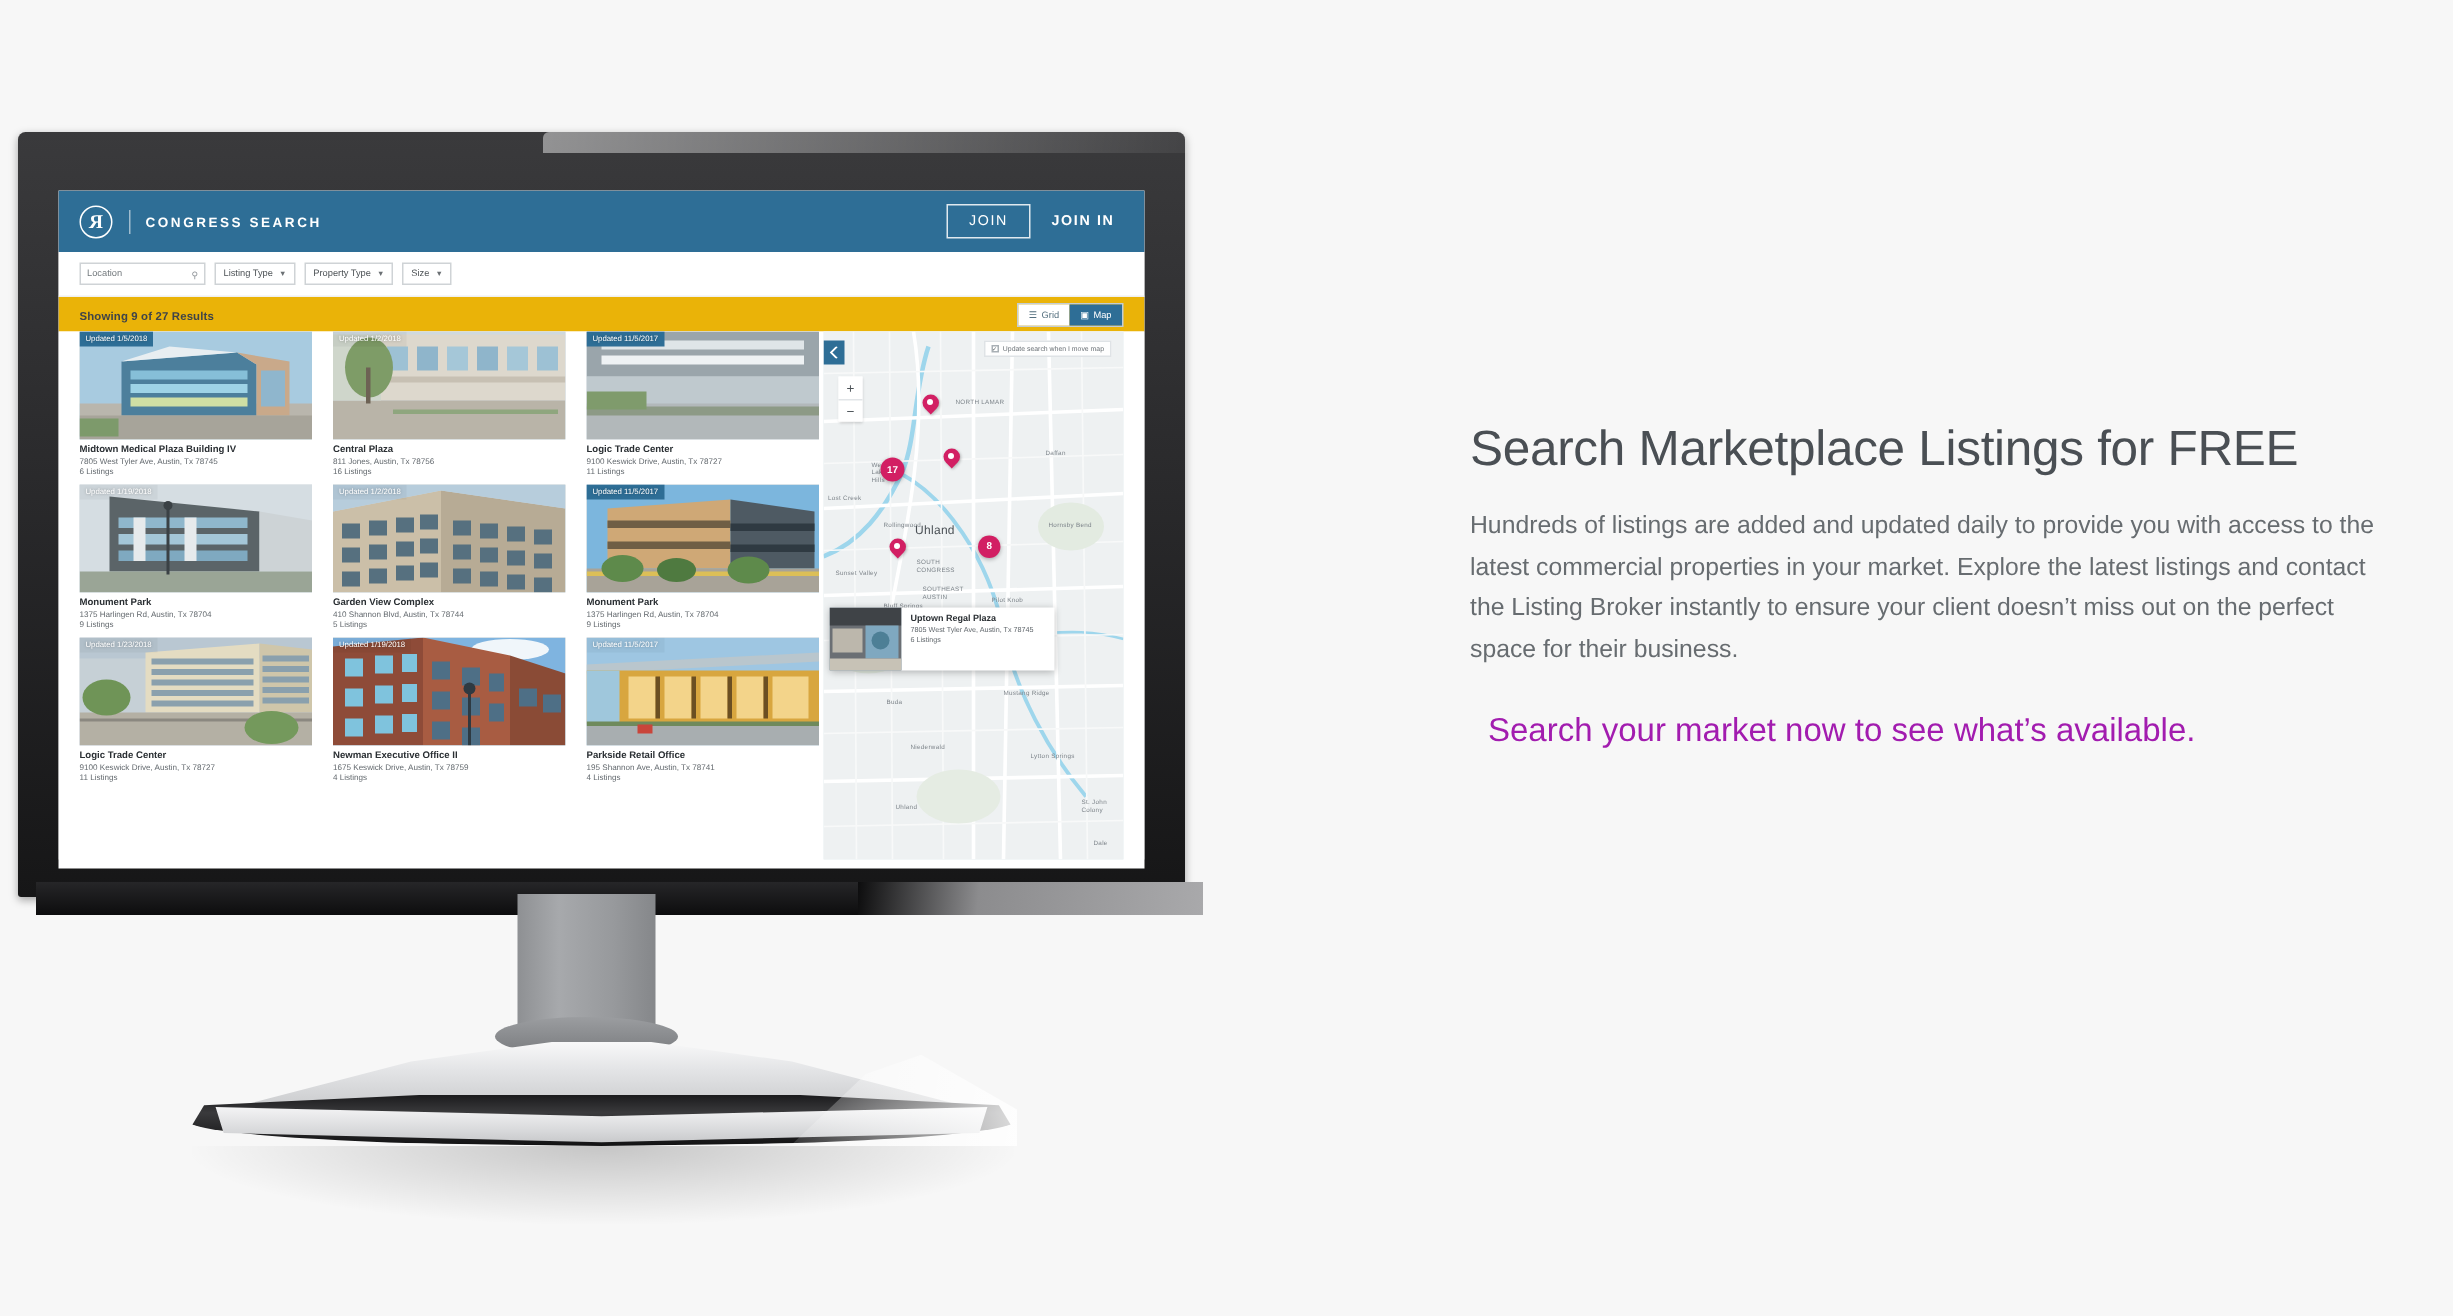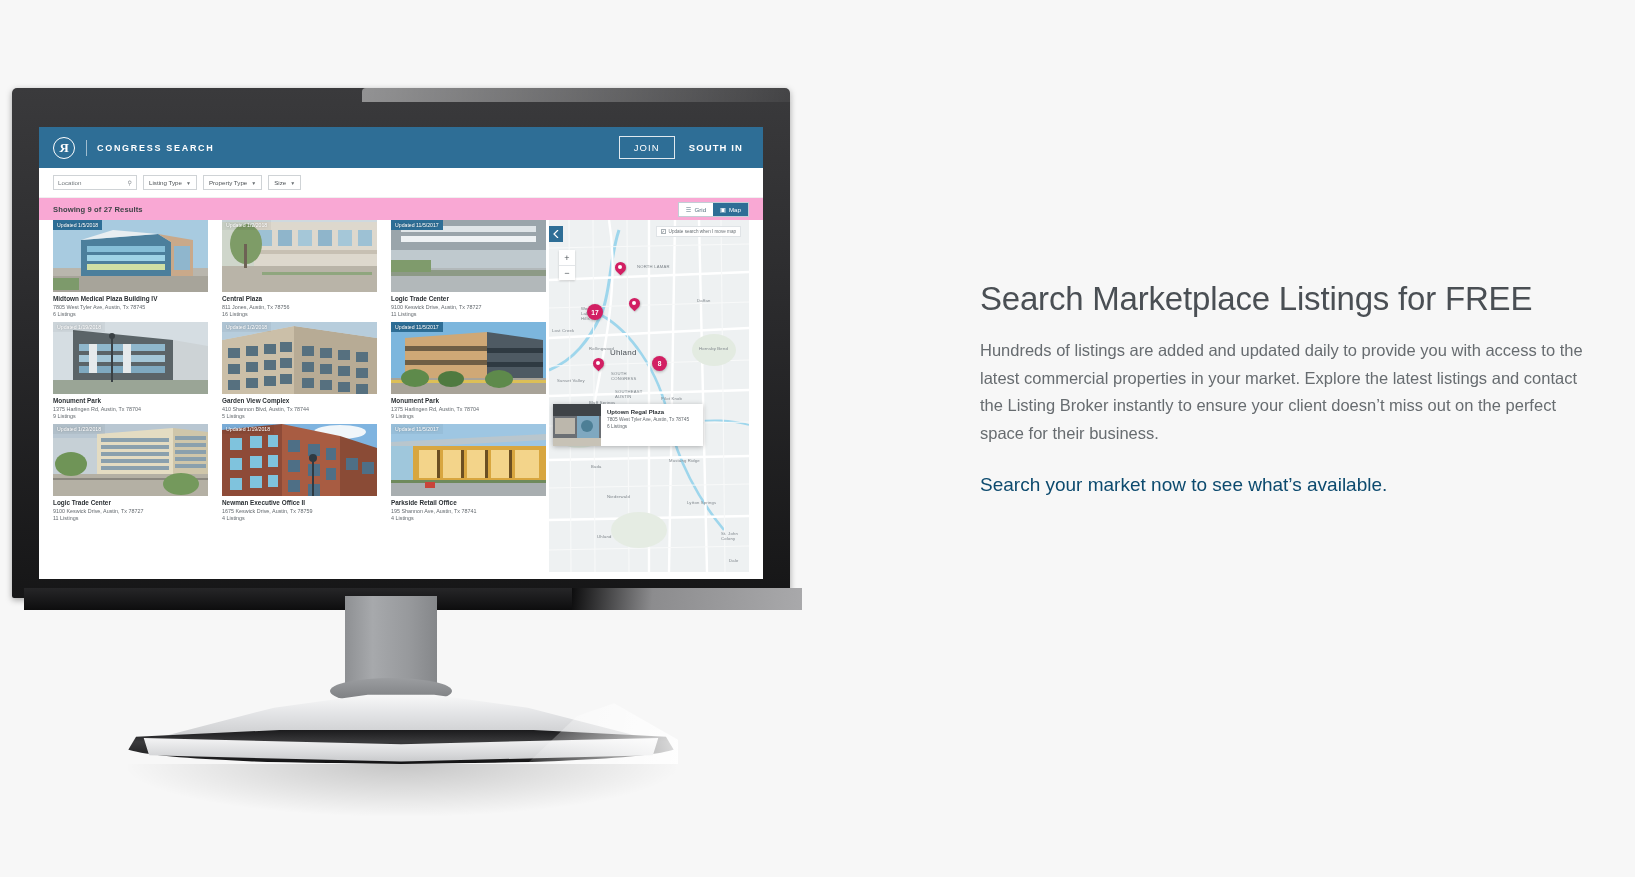"SOUTH IN" div.btn-signin { text: SOUTH -> JOIN }
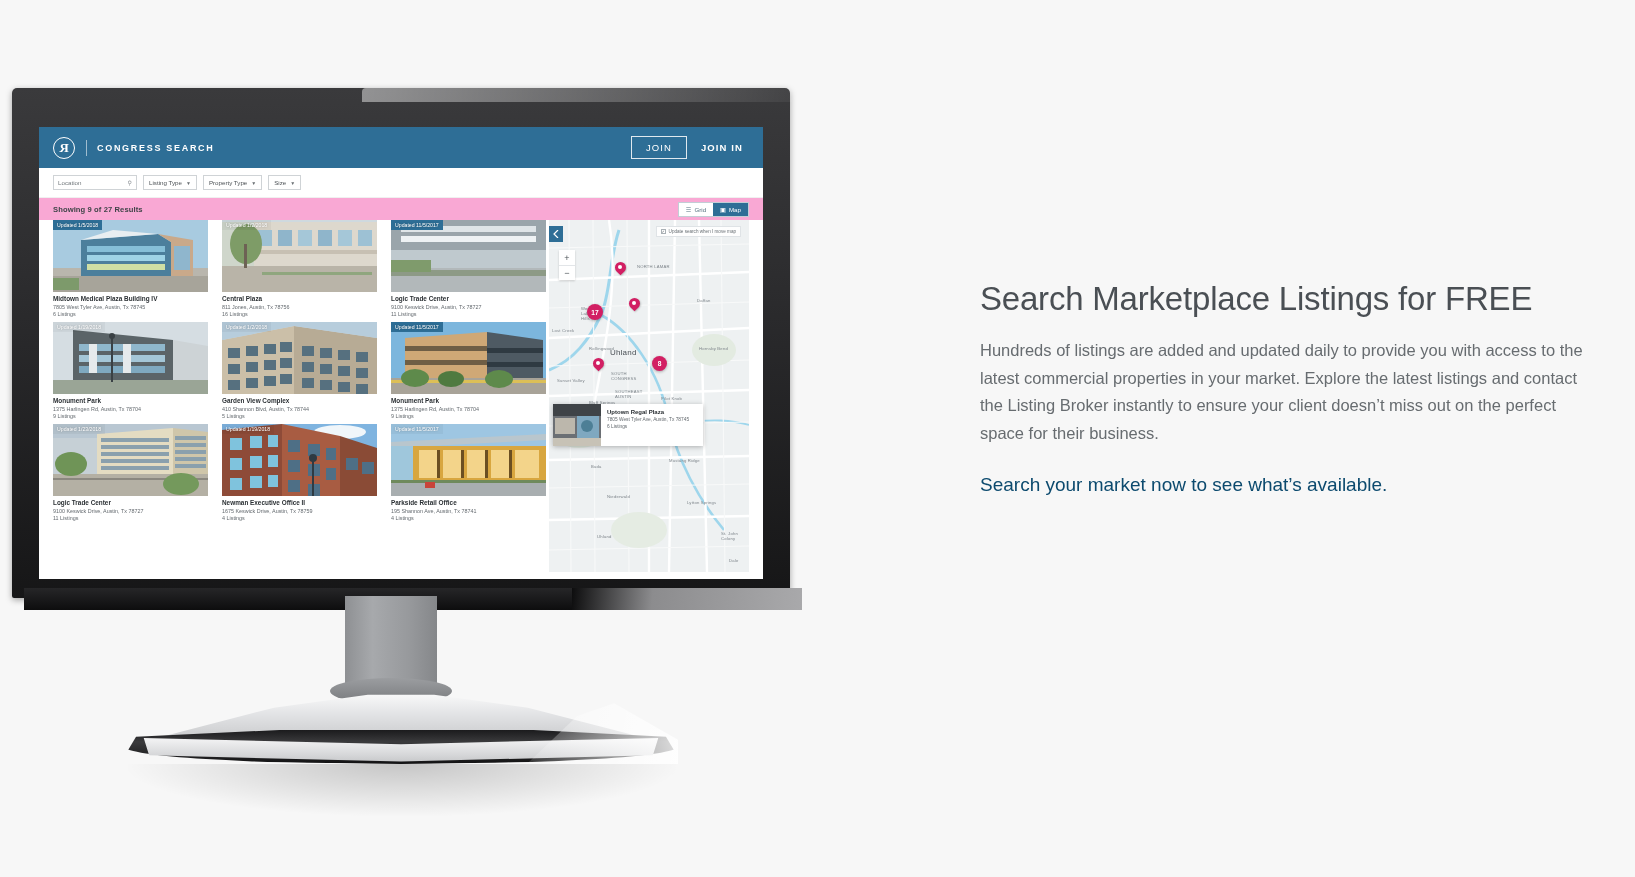"Showing 9 of 27 Results" .results-row { background: #f9a8d4 -> #eab308 }
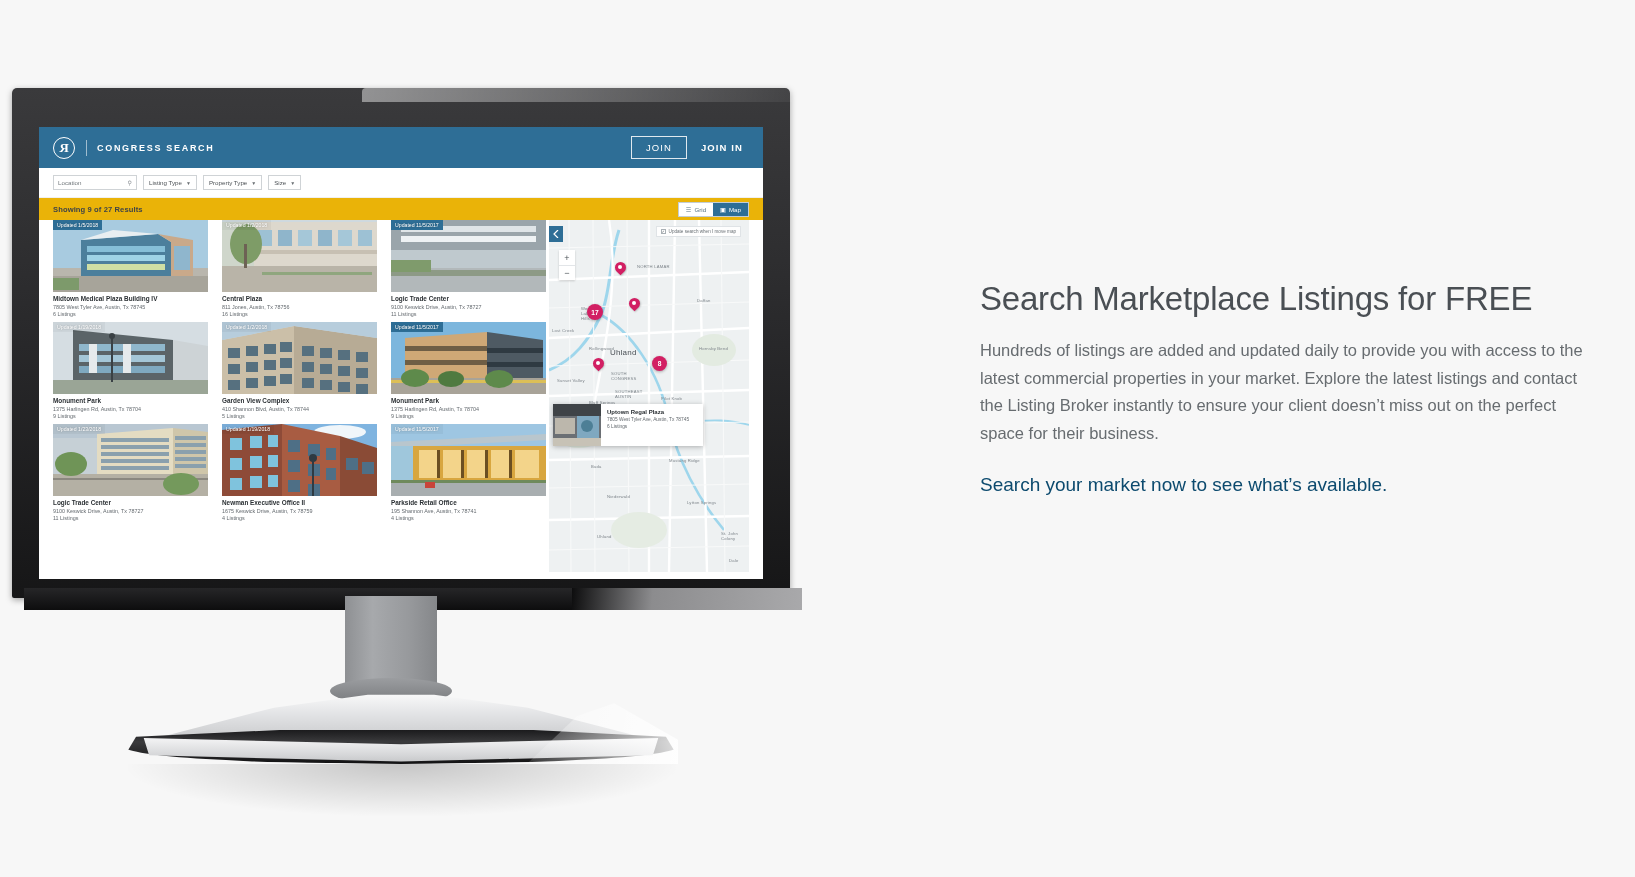"Search your market now to" .sub-copy { color: #0c4a6e -> #a21caf; font-size: 19px -> 22px; margin: 26px 0 0 0 -> 26px 0 0 12px }
